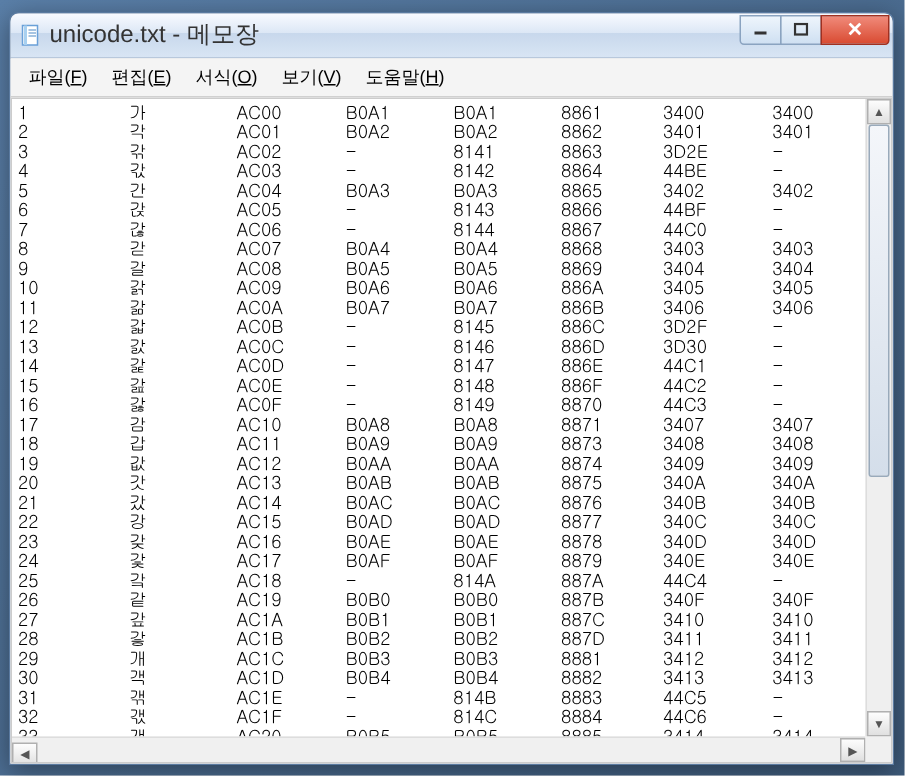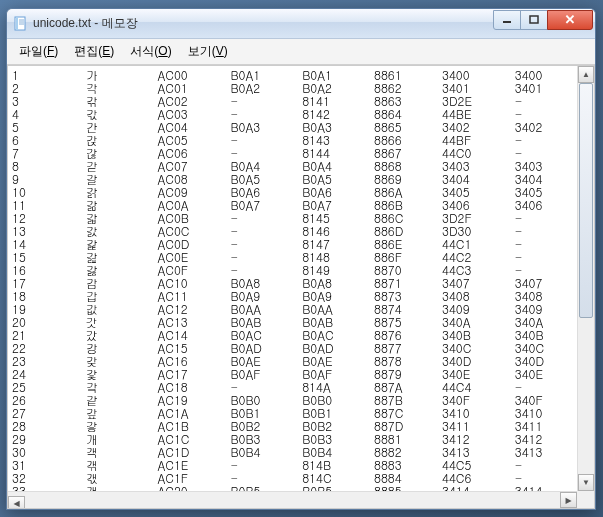"unicode.txt - 메모장" .titlebar .title { font-size: 12px -> 16px }
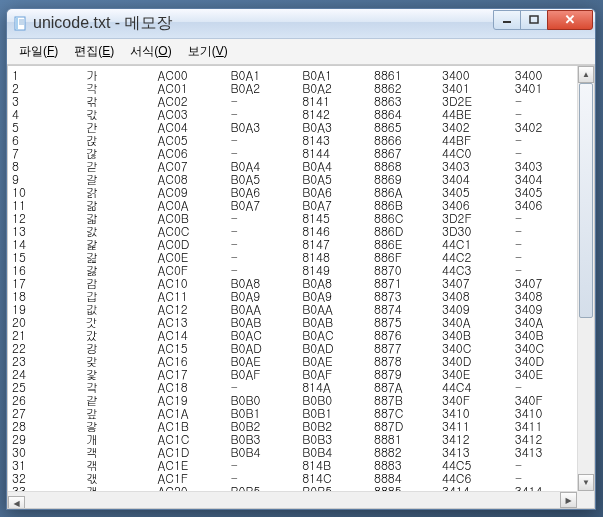"도움말(H)" div.menuitem { html: none -> <div>도움말(<span>H</span>)</div> }
